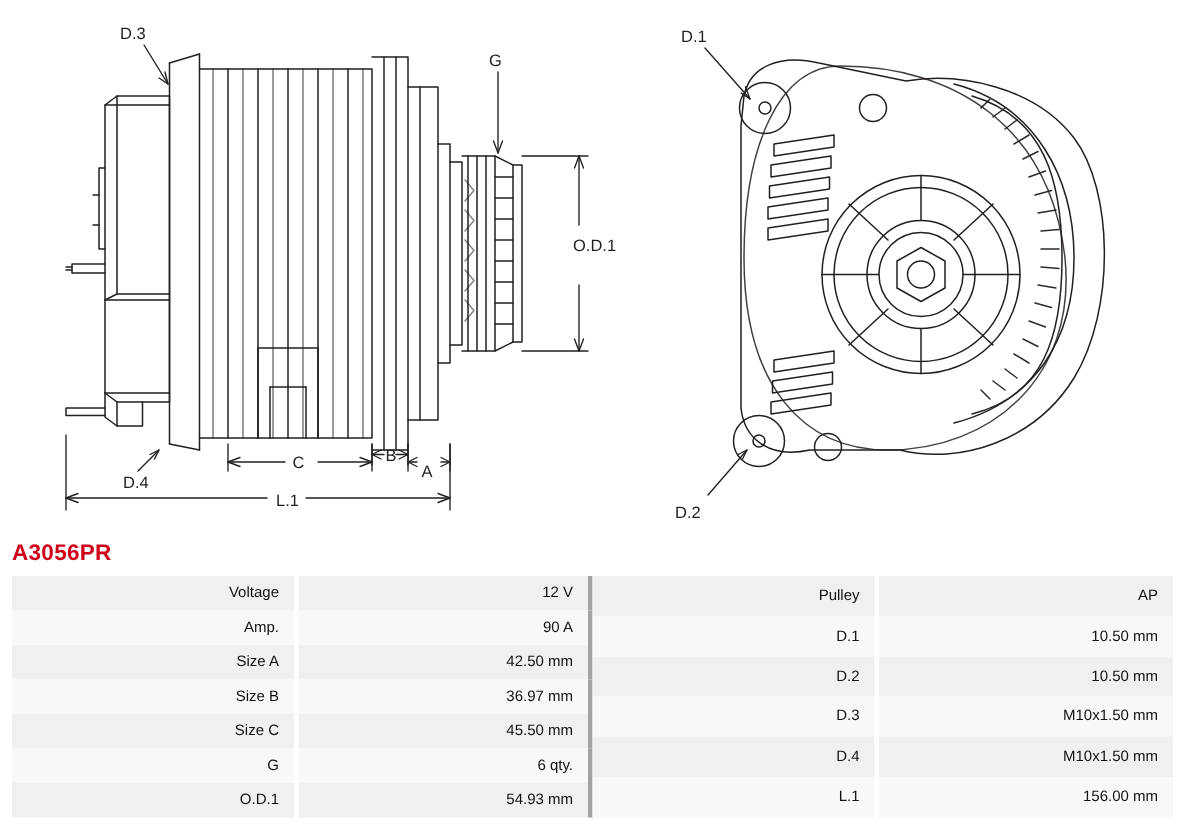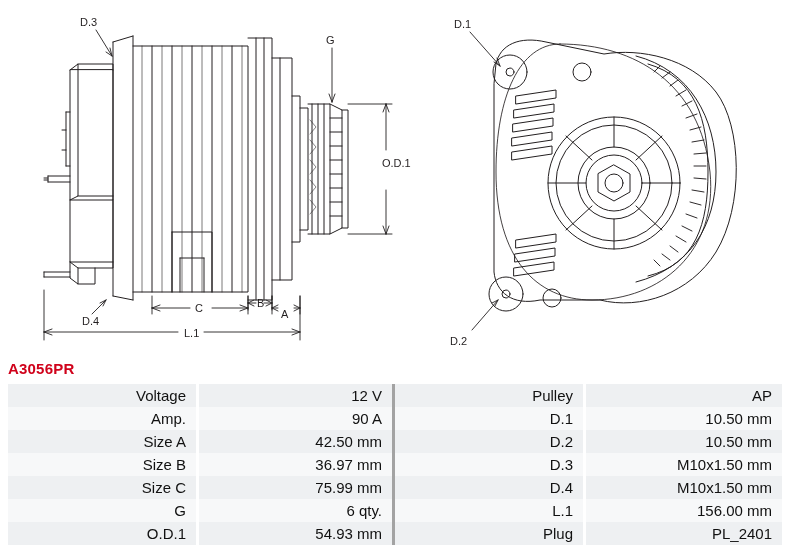"Voltage" .spec-table { font-size: 15px -> 10px }
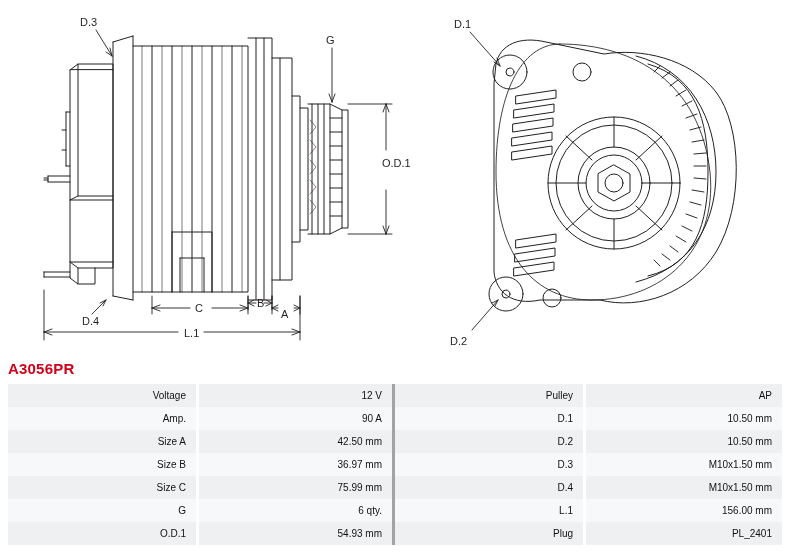"75.99 mm" td.value { text: 75.99 -> 45.50 }
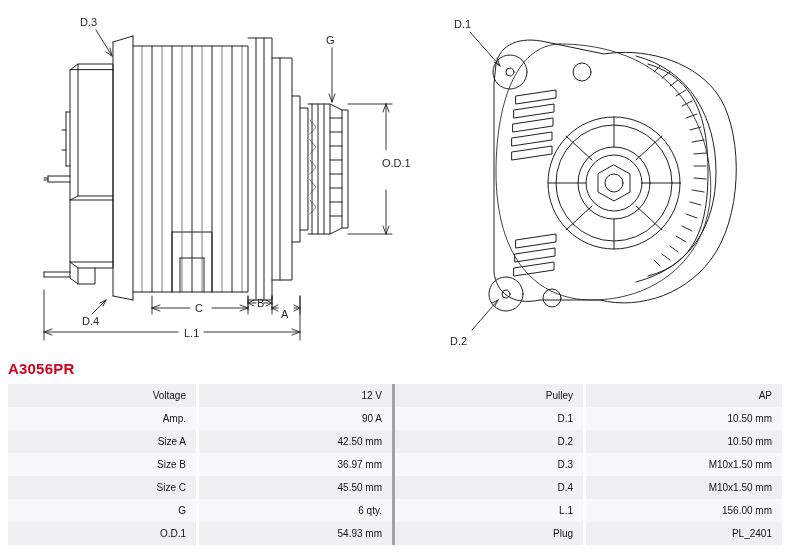"Plug" tr.odd { html: <tr> <td>Plug</td> <td>PL_2401</td> </tr> -> none }
